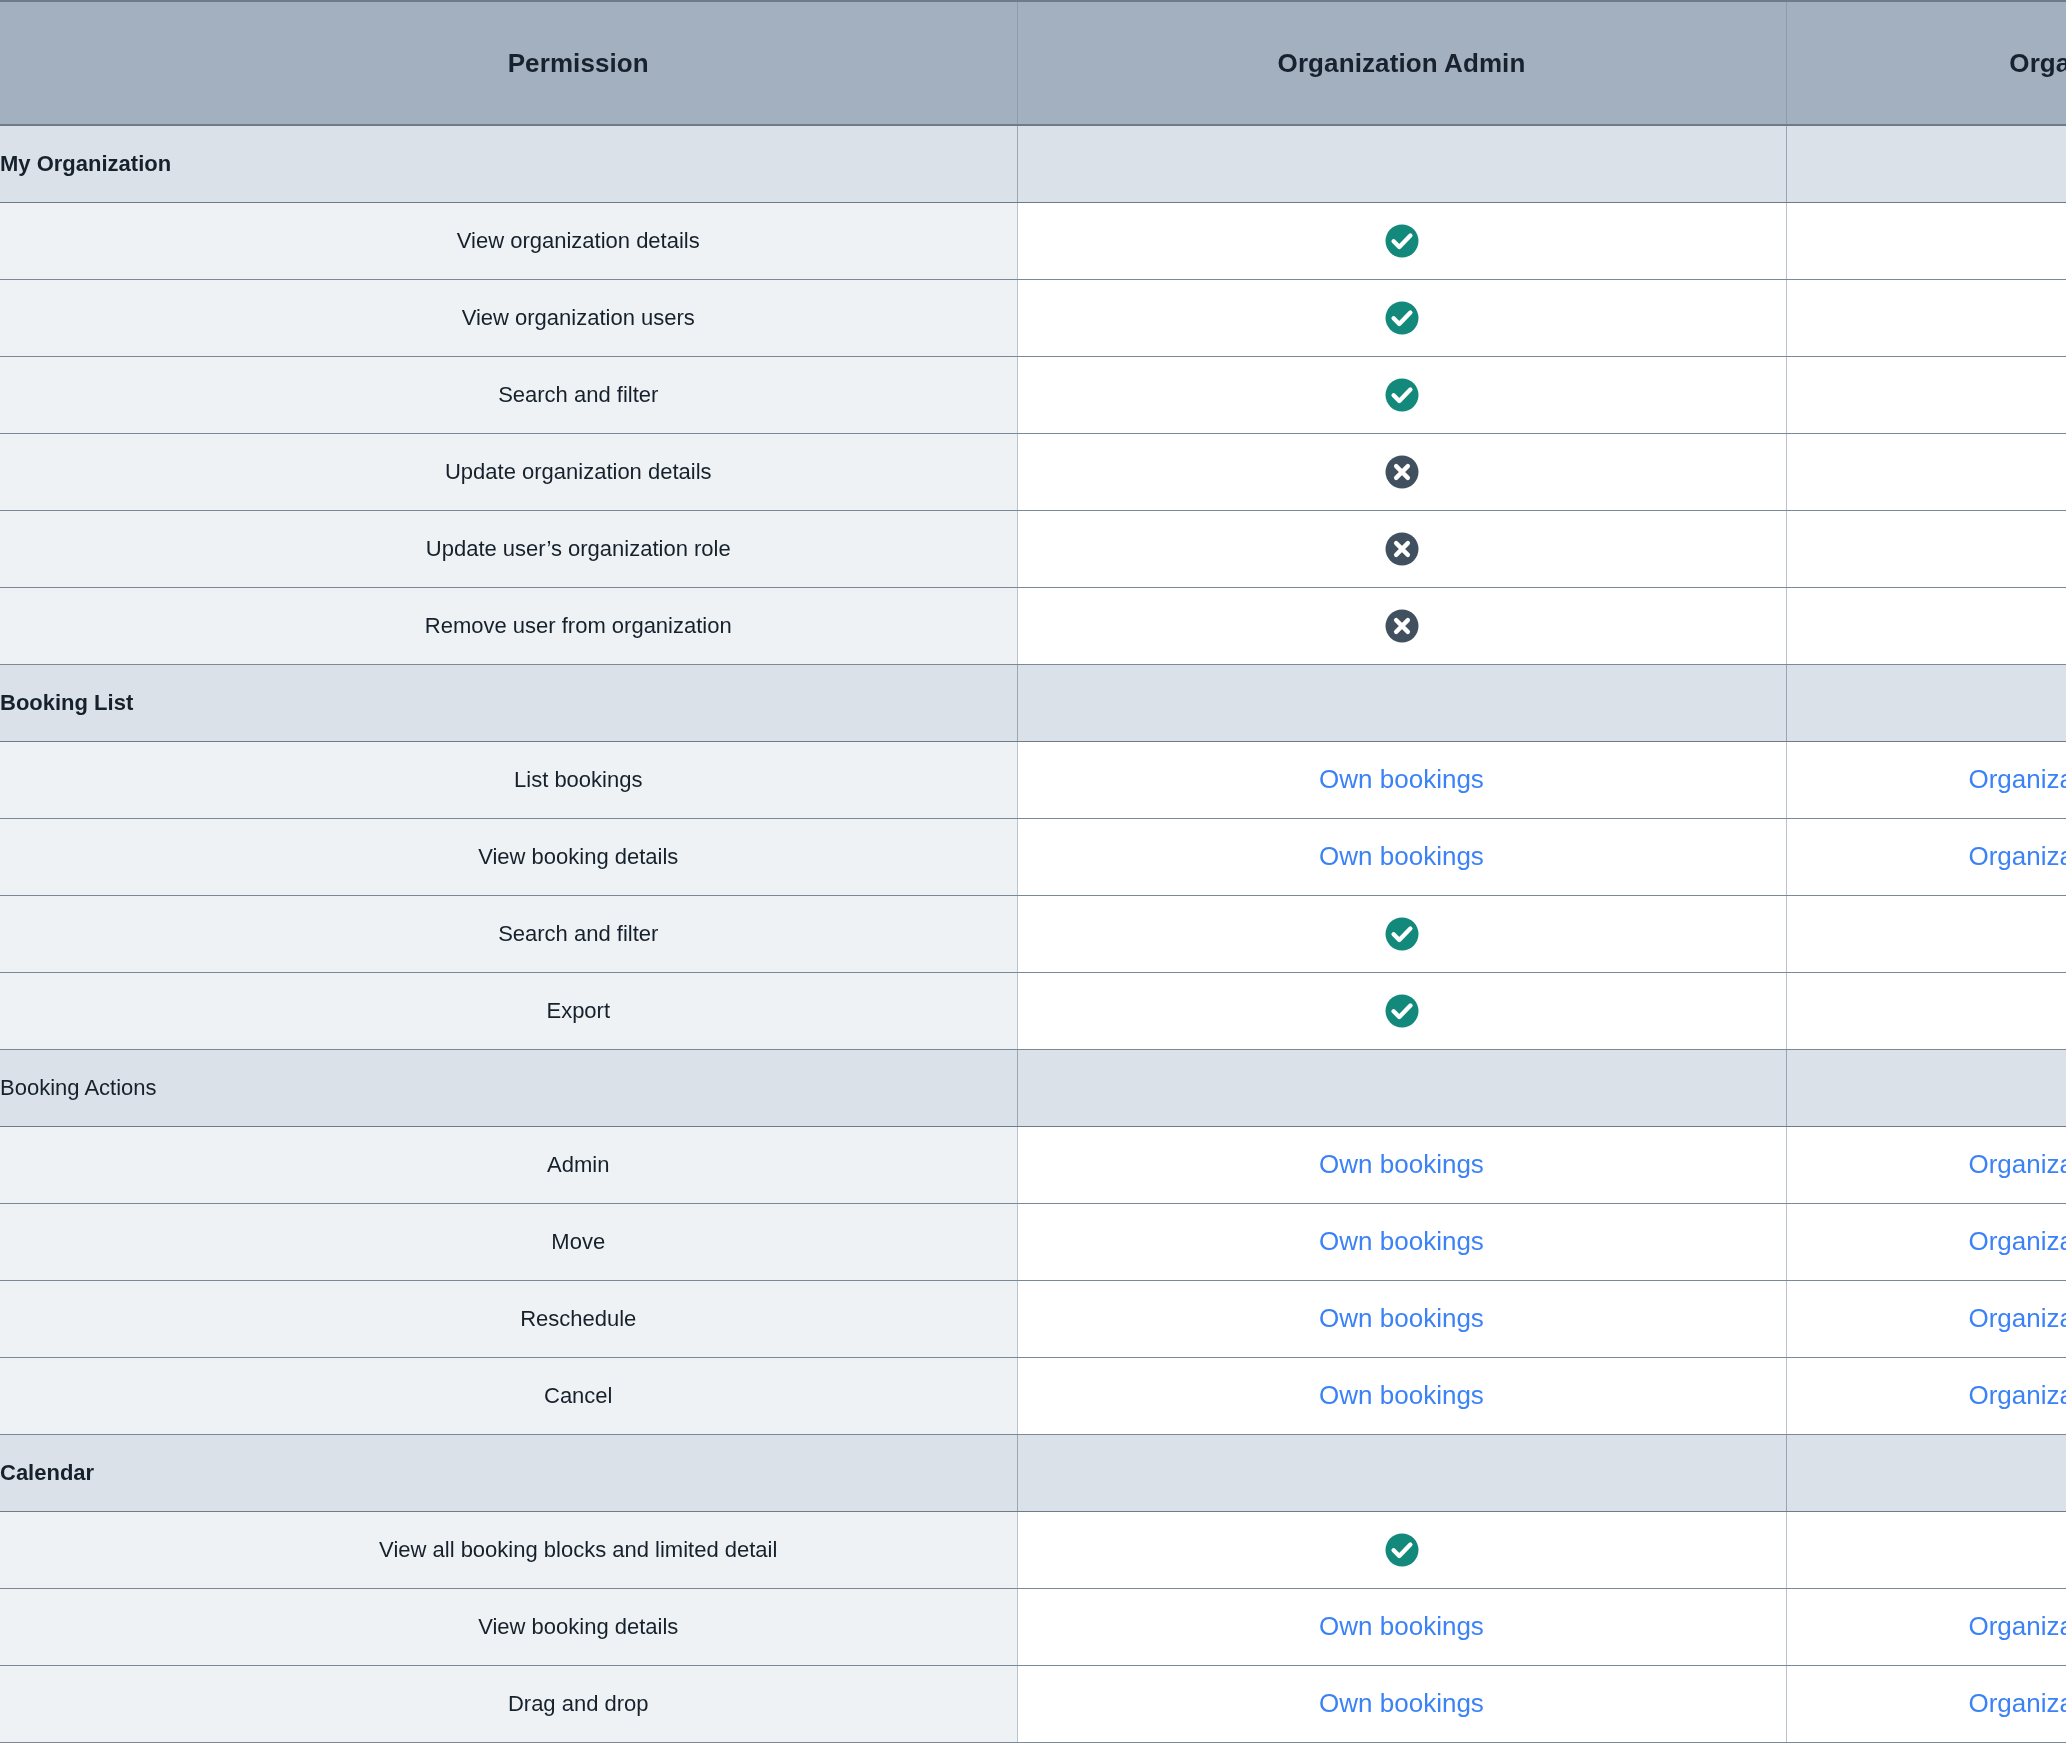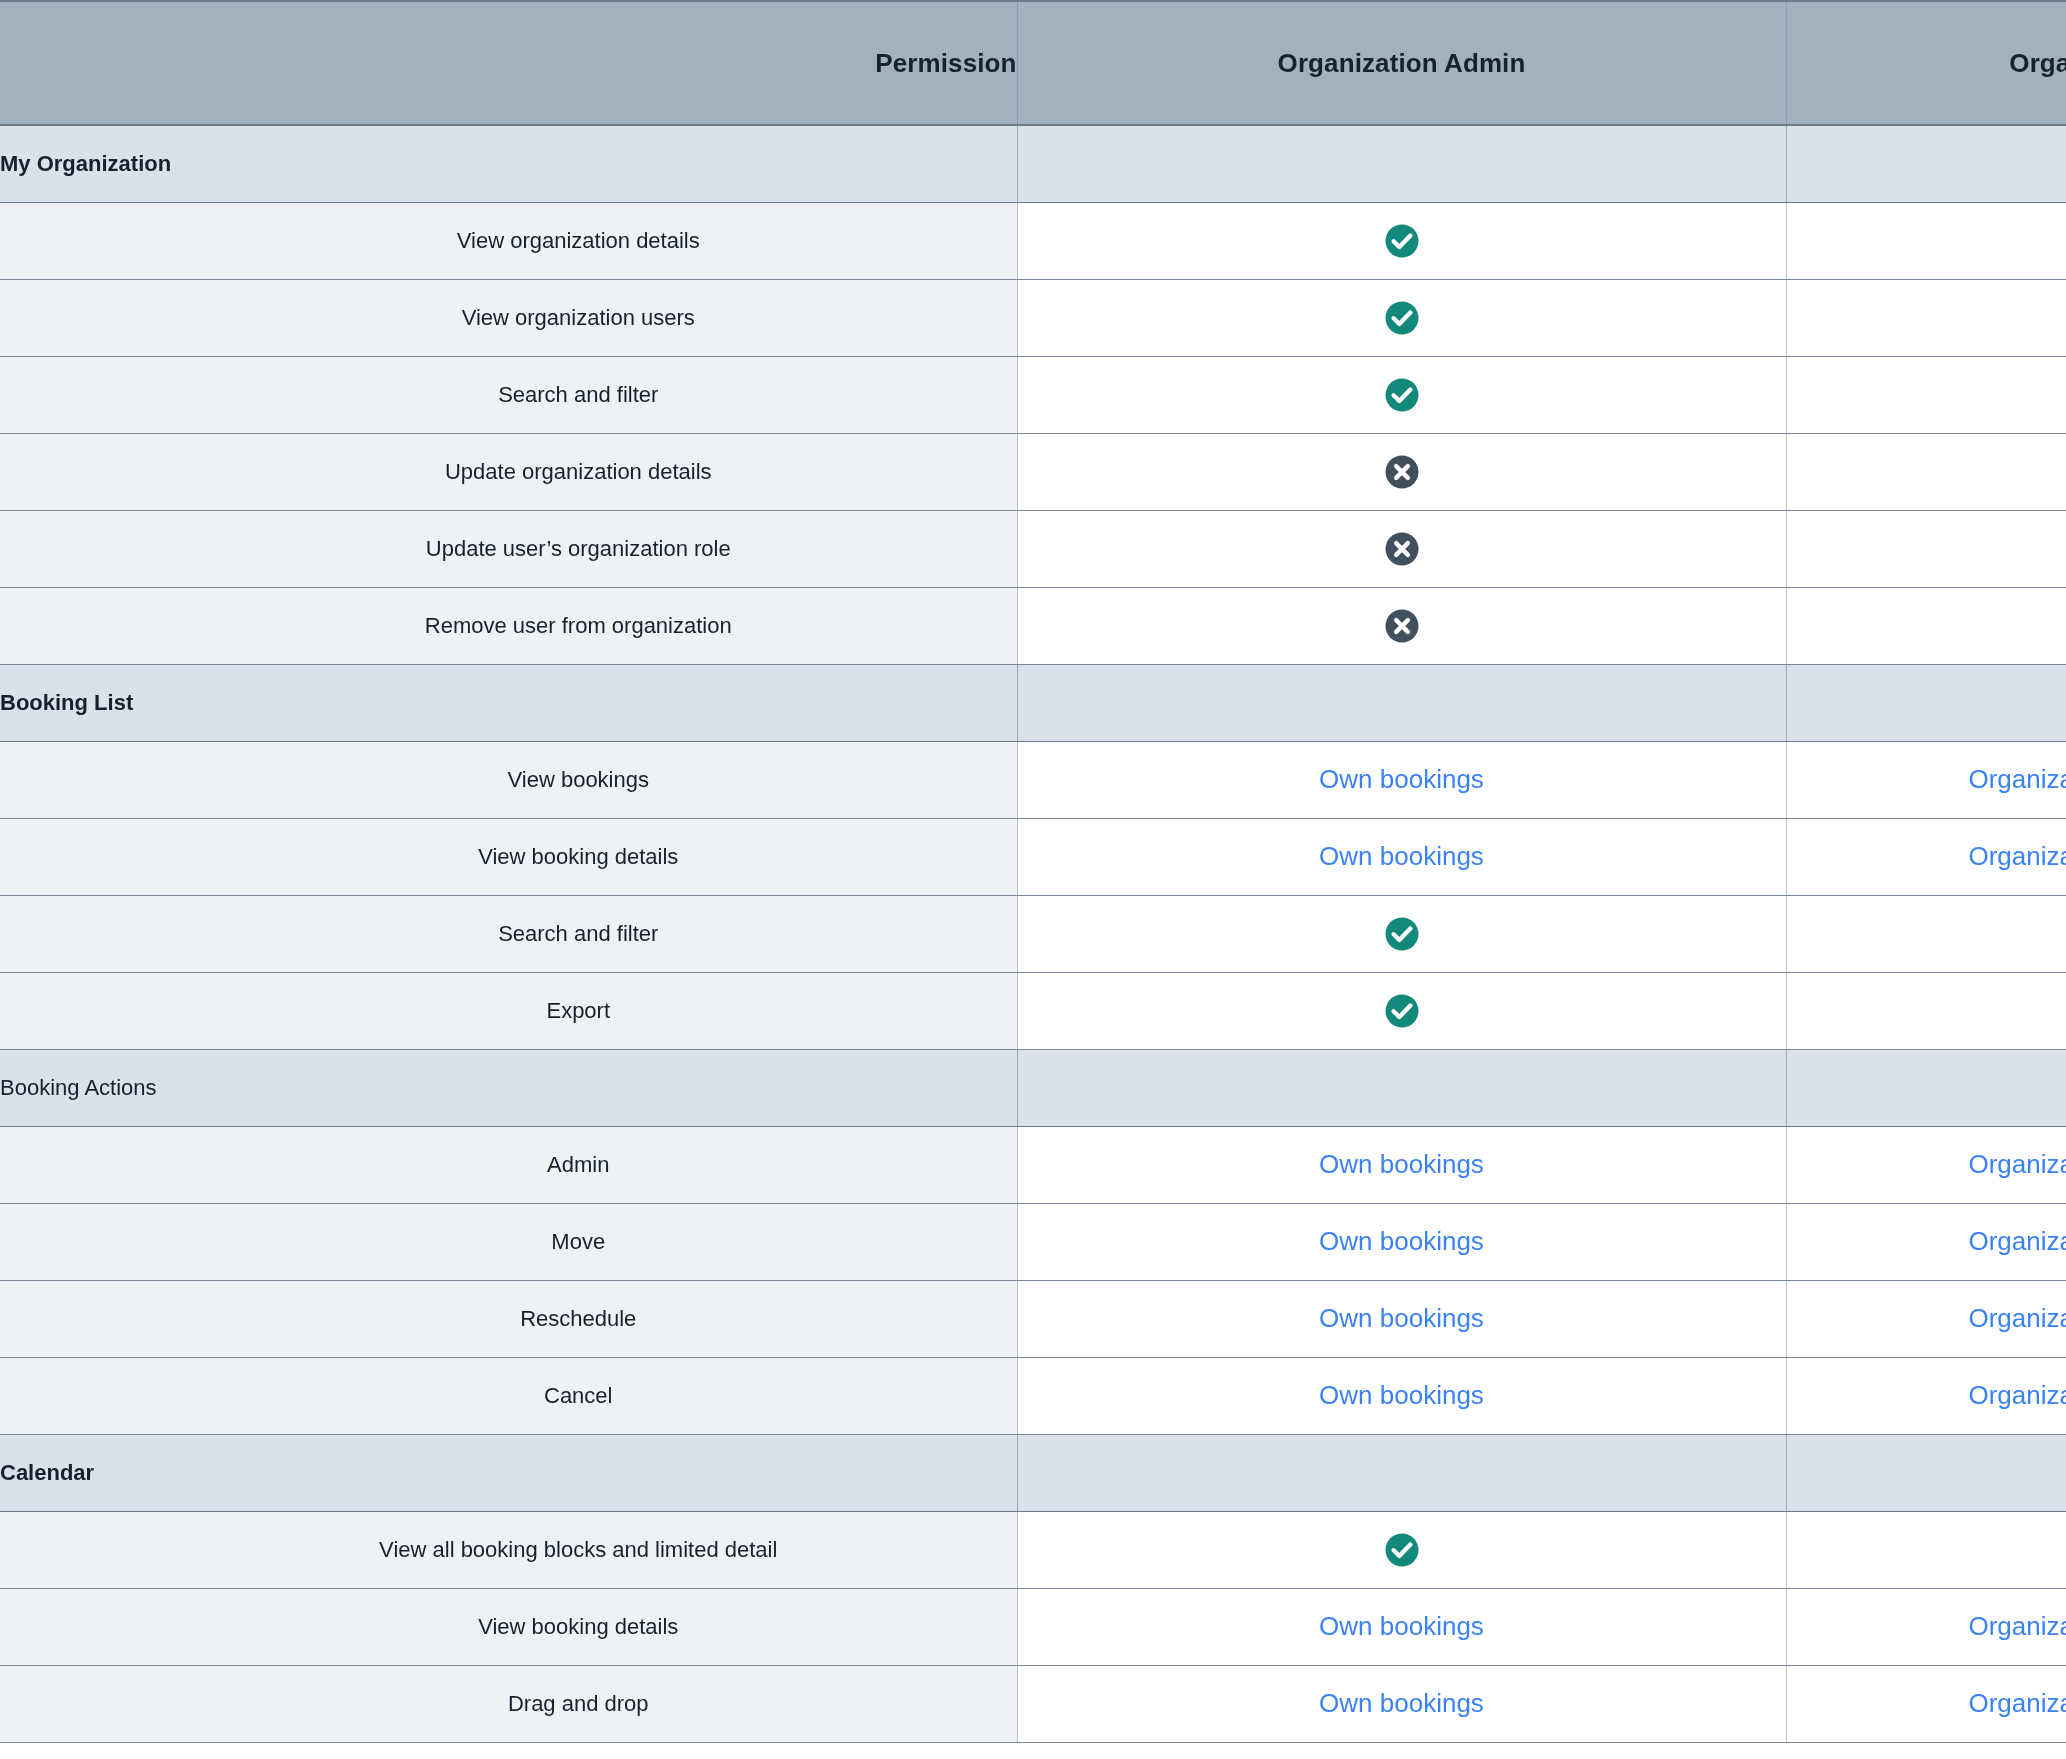"Permission" thead th.th-perm { text-align: right -> center }
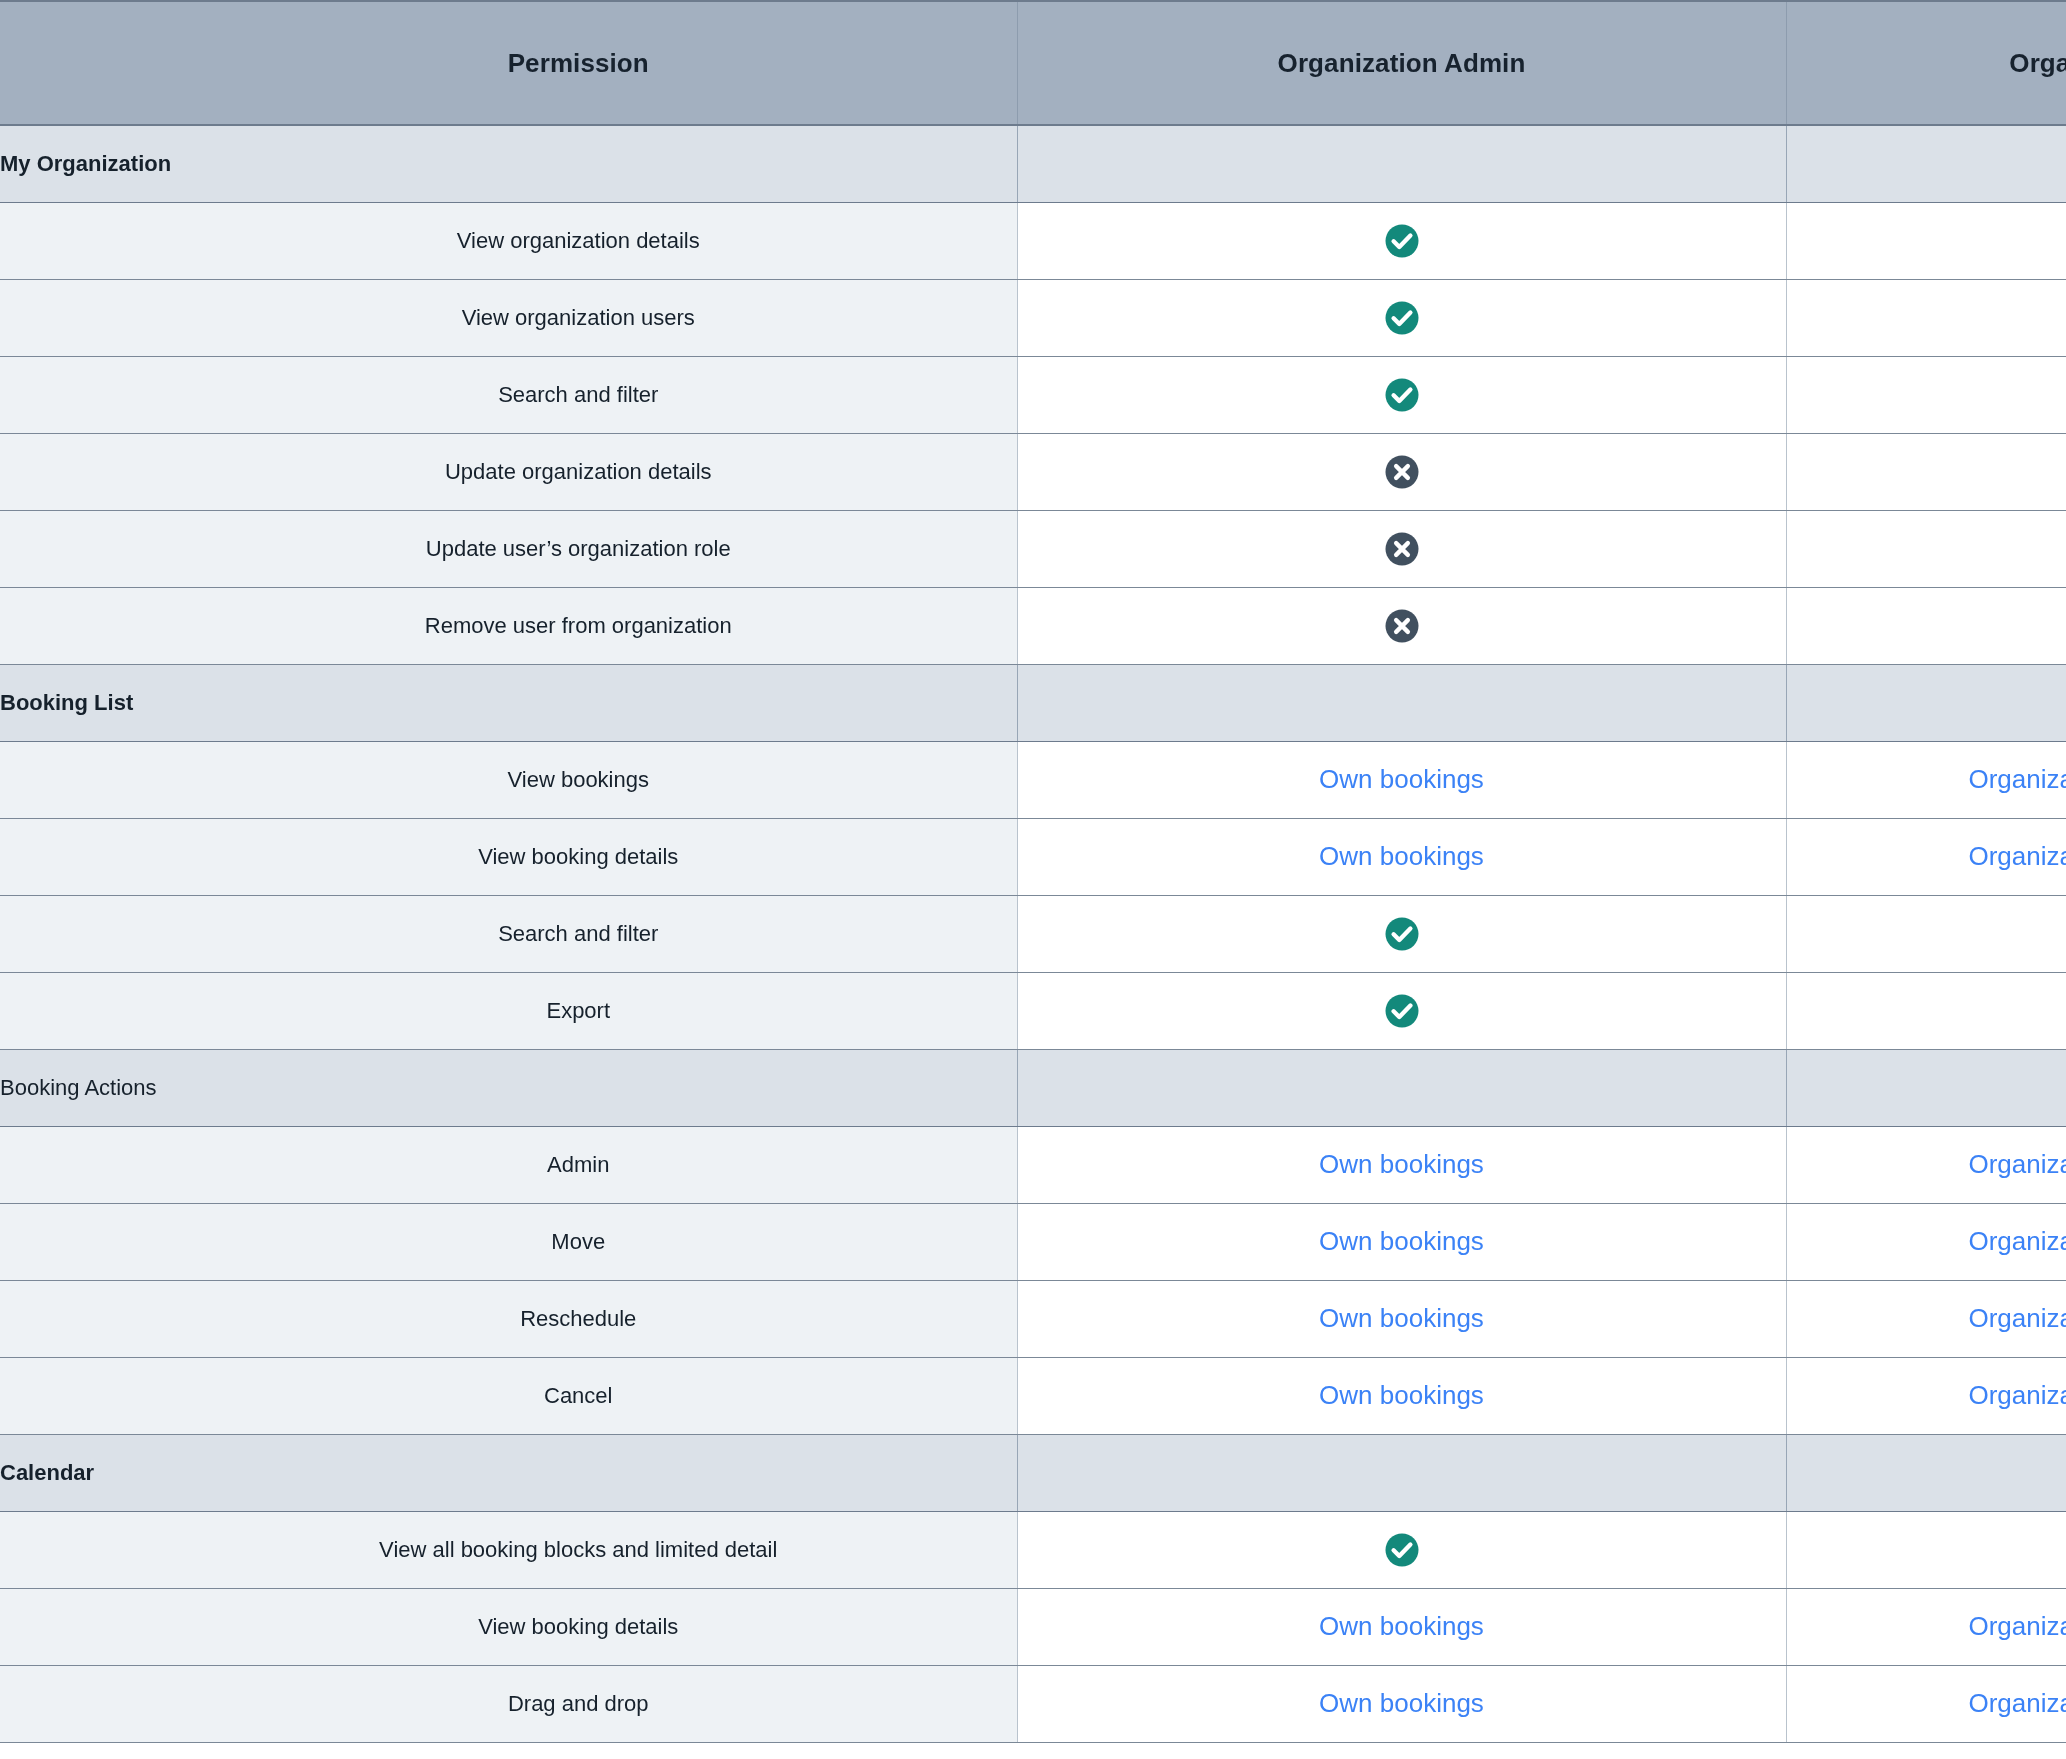"View bookings" span.perm-label { text: View -> List }
